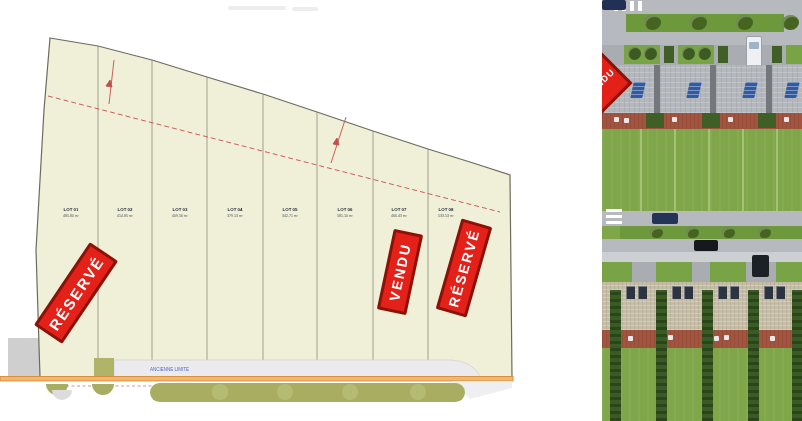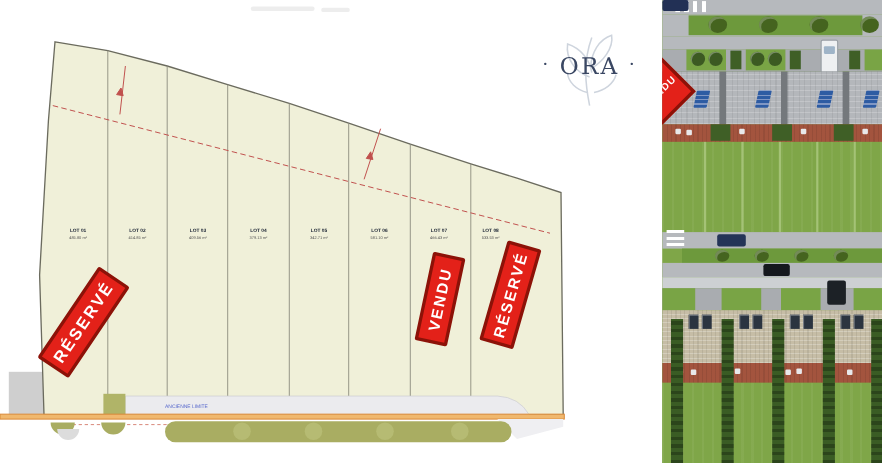"· ORA ·" div.logo { html: <div> <svg> <g> <path></path> <path></path> <path></path> <path></path> <path></path> </g> </svg> <div> <span>·</span> <span>ORA</span> <span>·</span> </div> </div> -> none }
